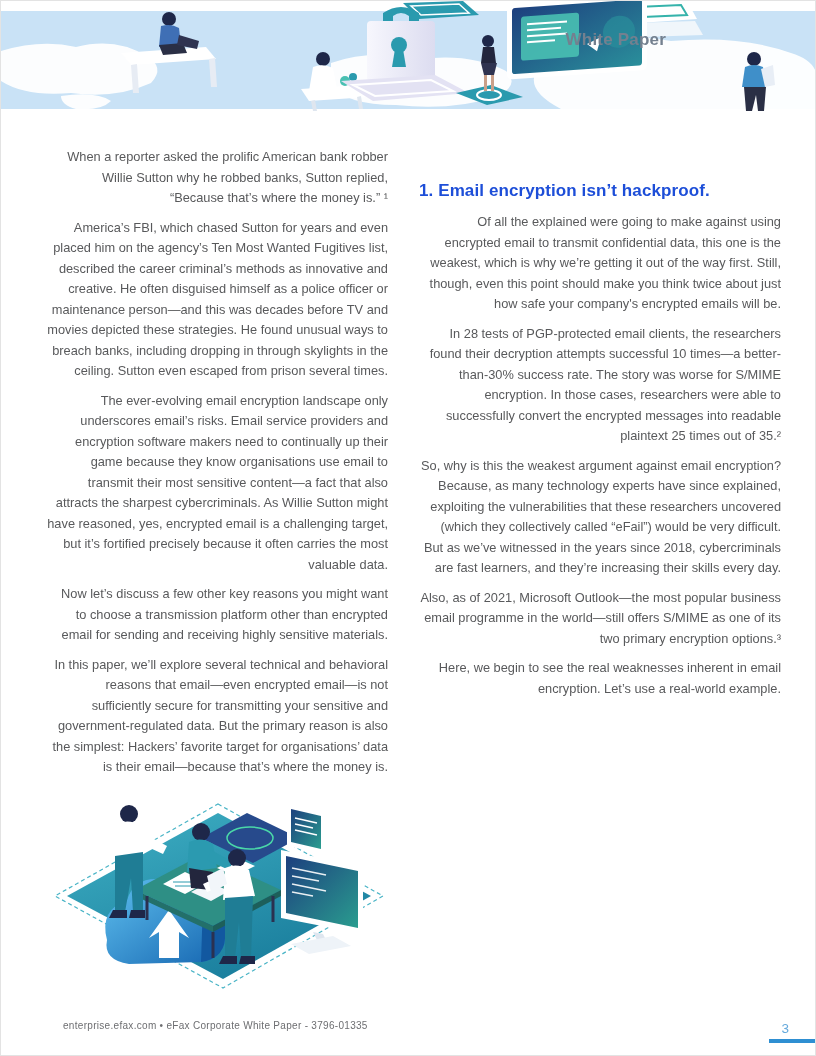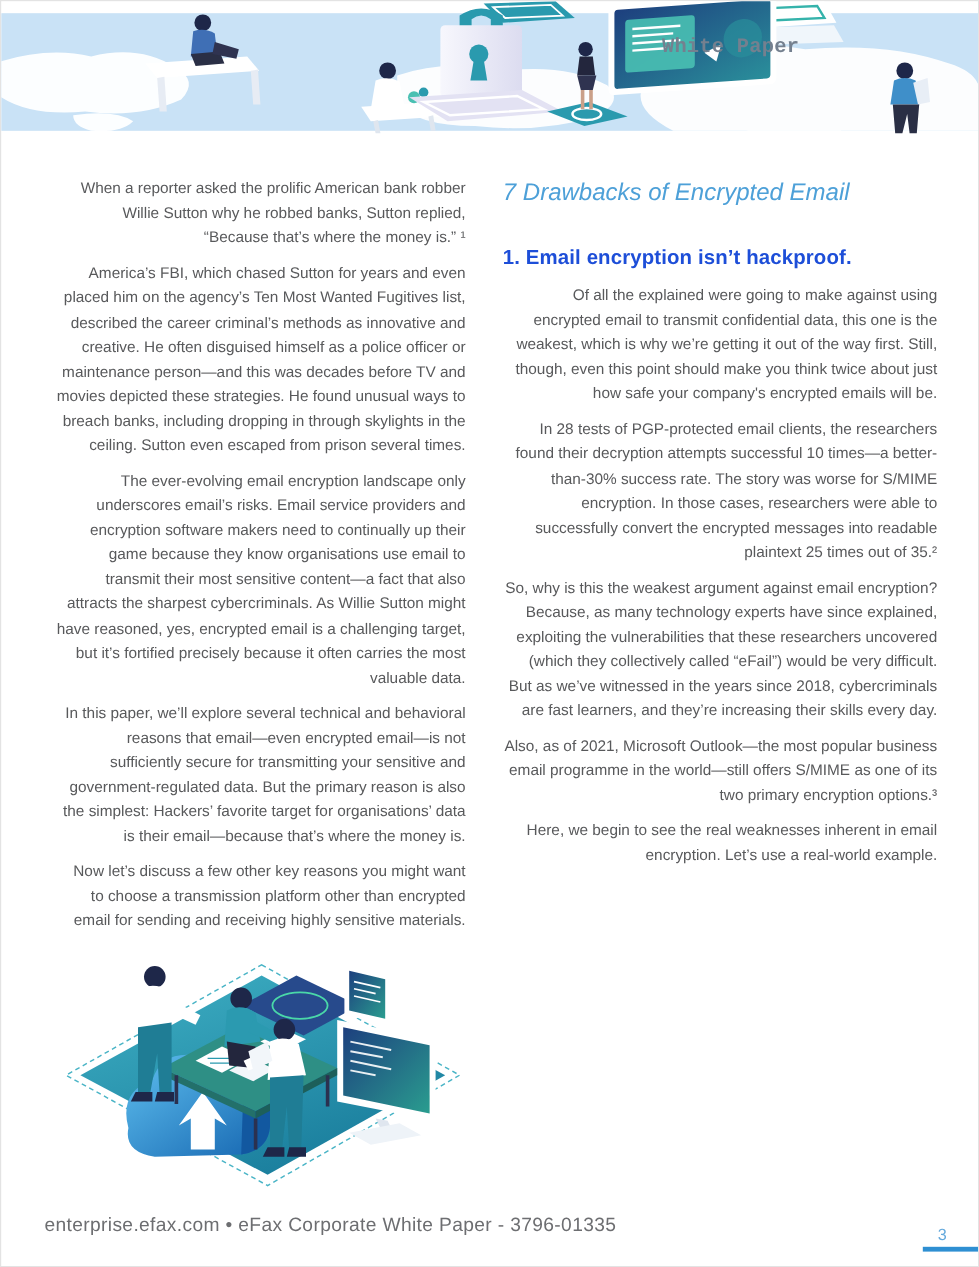"White Paper" .banner { font-family: Liberation Mono, monospace -> none }
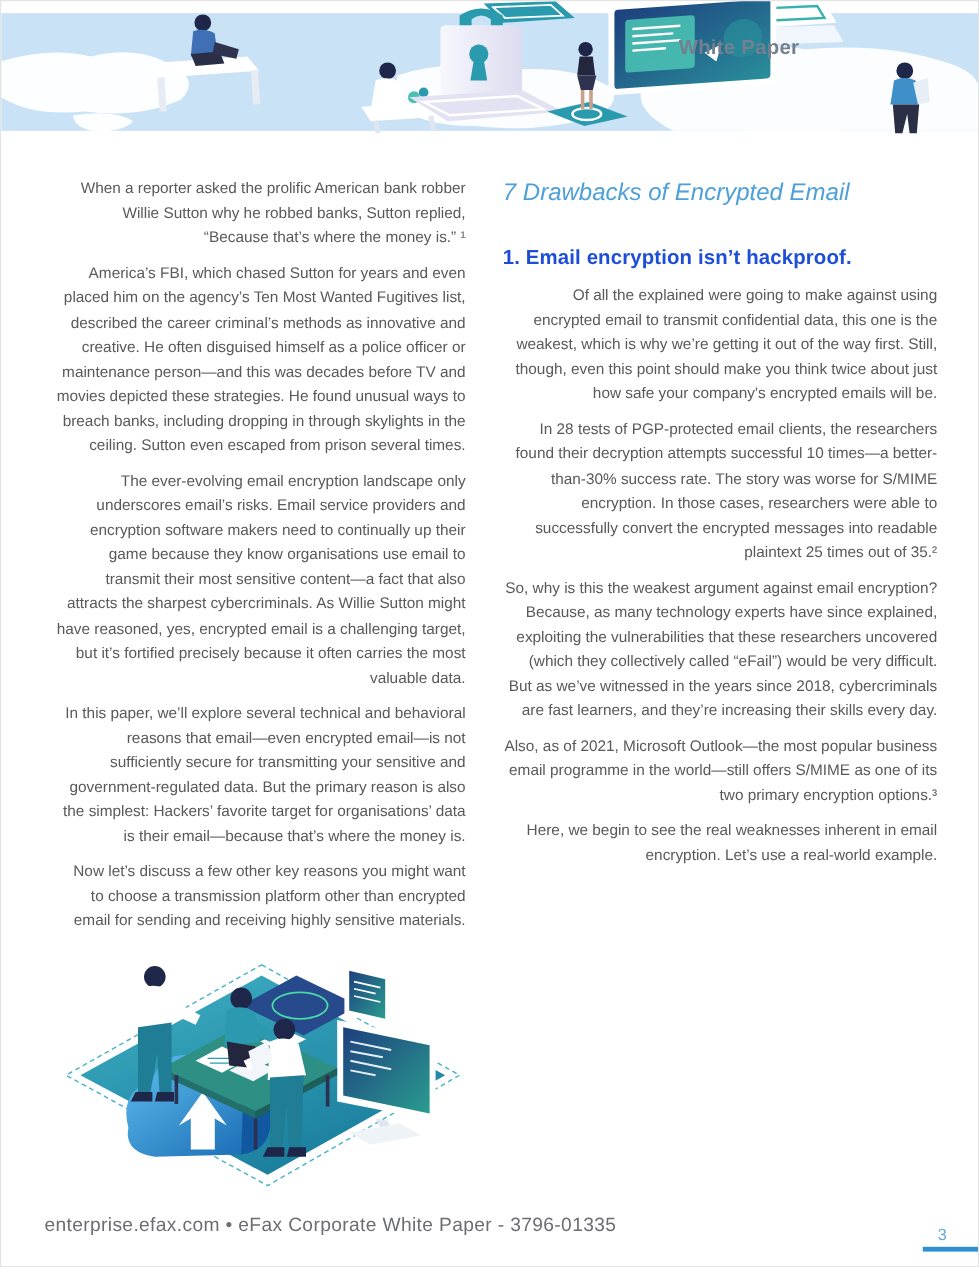"7 Drawbacks of Encrypted Email" h1.doc-title { html: <h1>7 Drawbacks of Encrypted Email</h1> -> none }
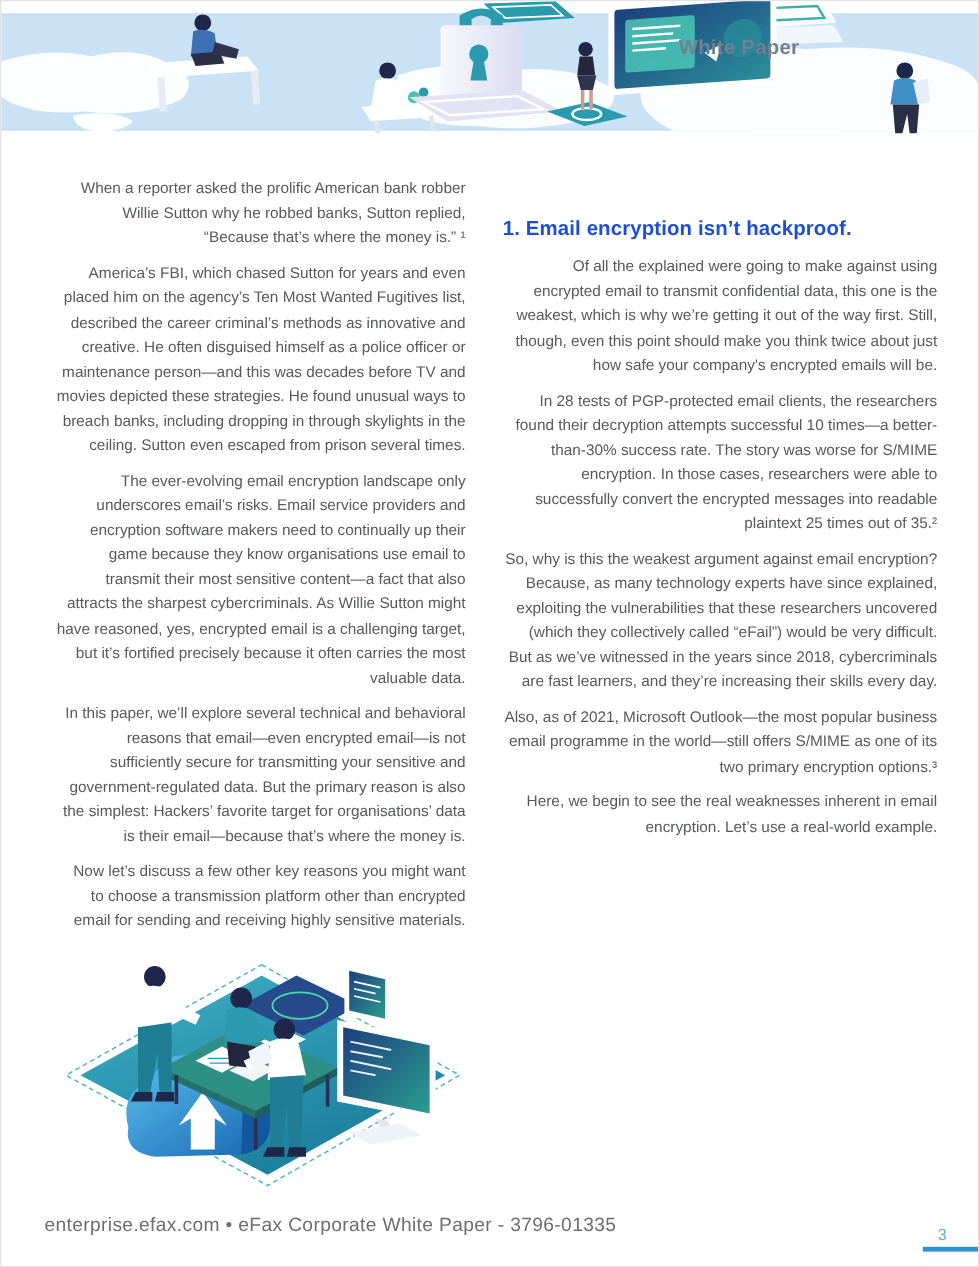"In this paper, we’ll explore" p.body { order: before "Now let’s discuss a few" -> after "Now let’s discuss a few" }
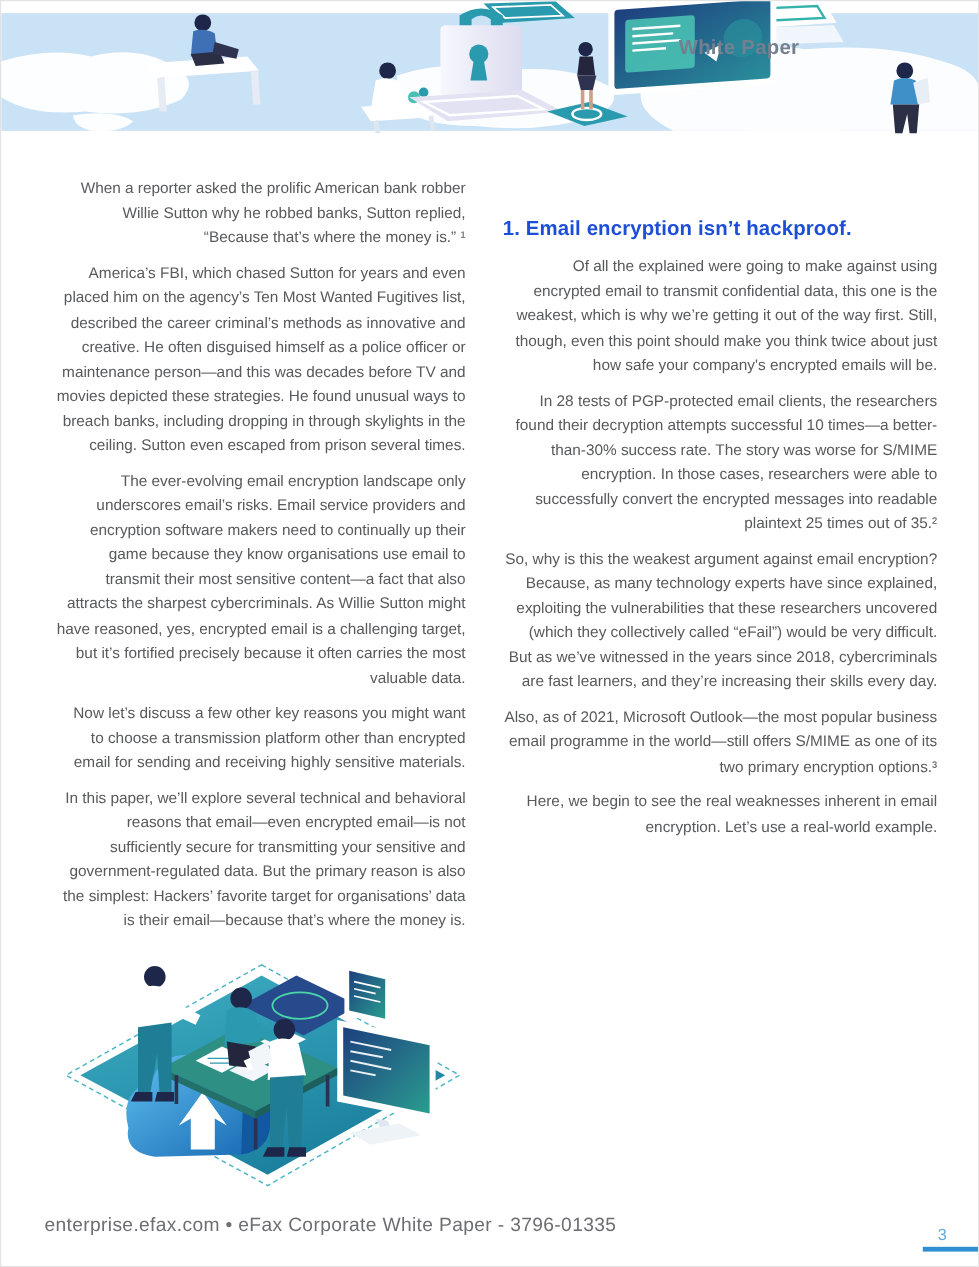"enterprise.efax.com • eFax Corporate" .footer-text { font-size: 16px -> 10px; left: 36px -> 62px }
